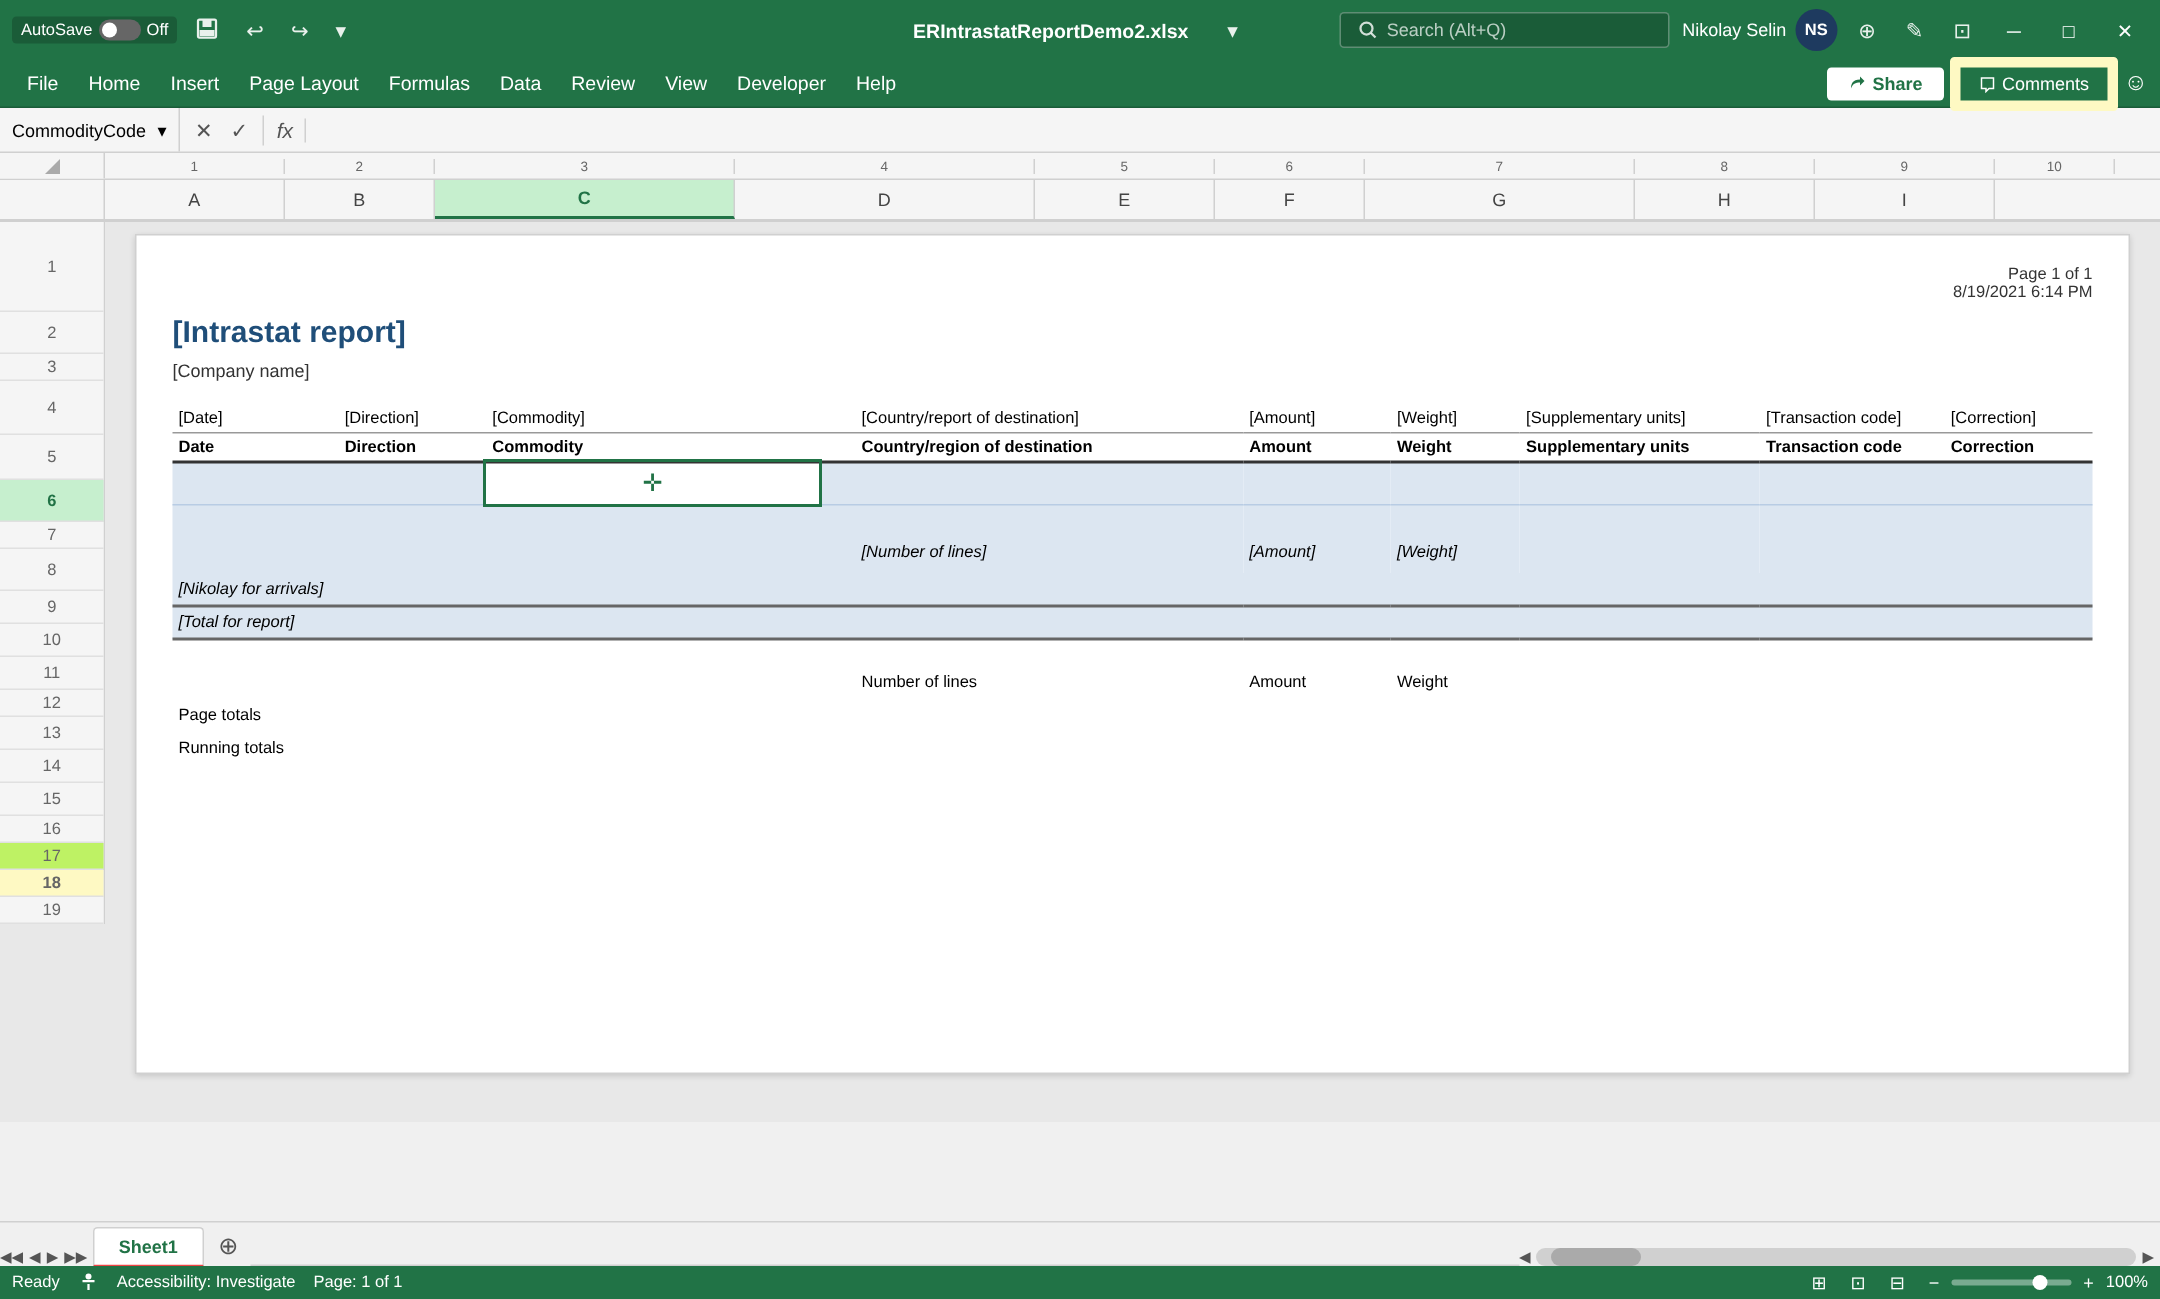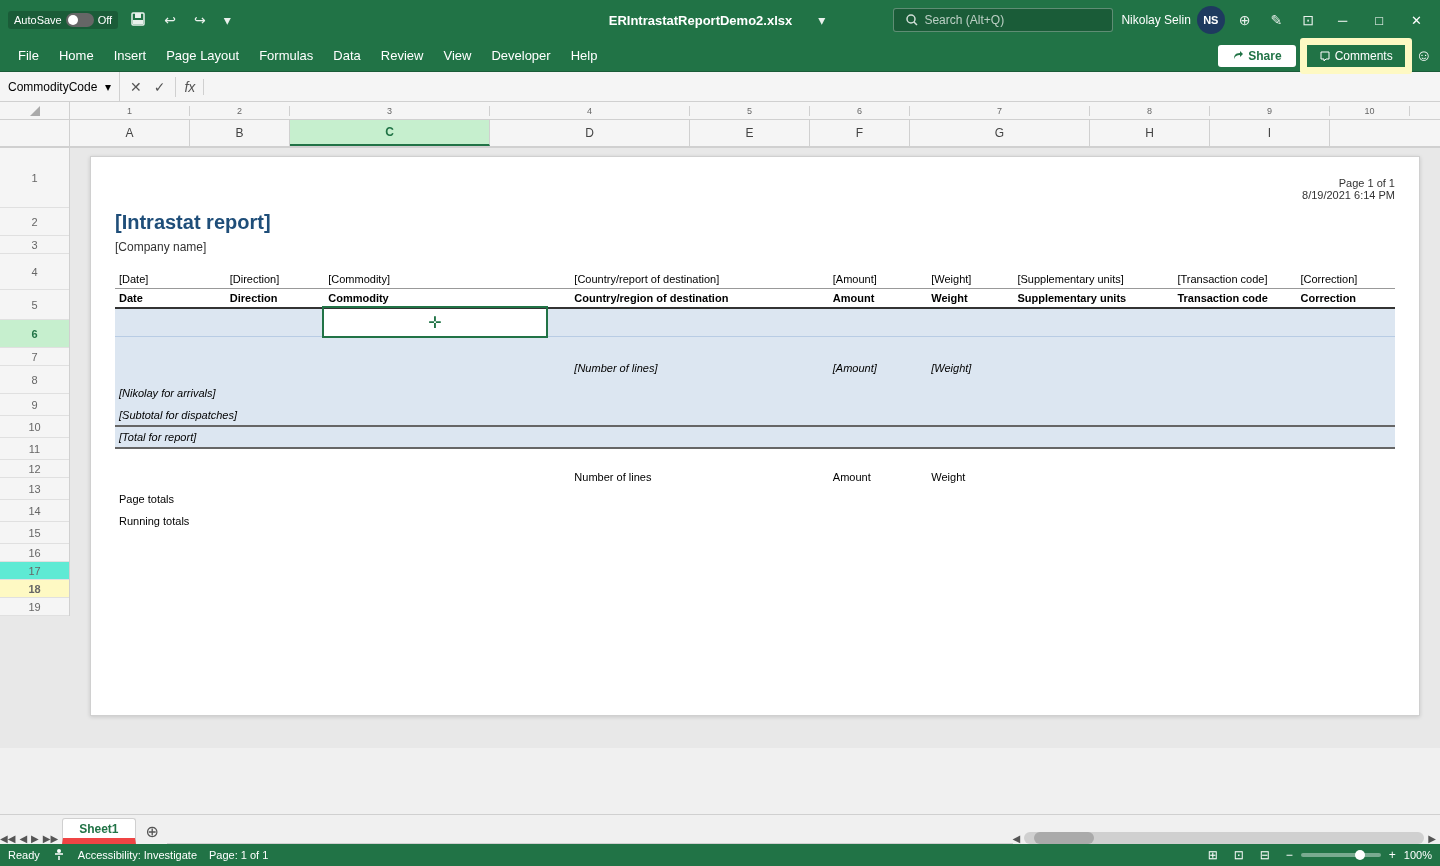"[Subtotal for dispatches]" tr { html: <tr> <td>[Subtotal for dispatches]</td> </tr> -> none }
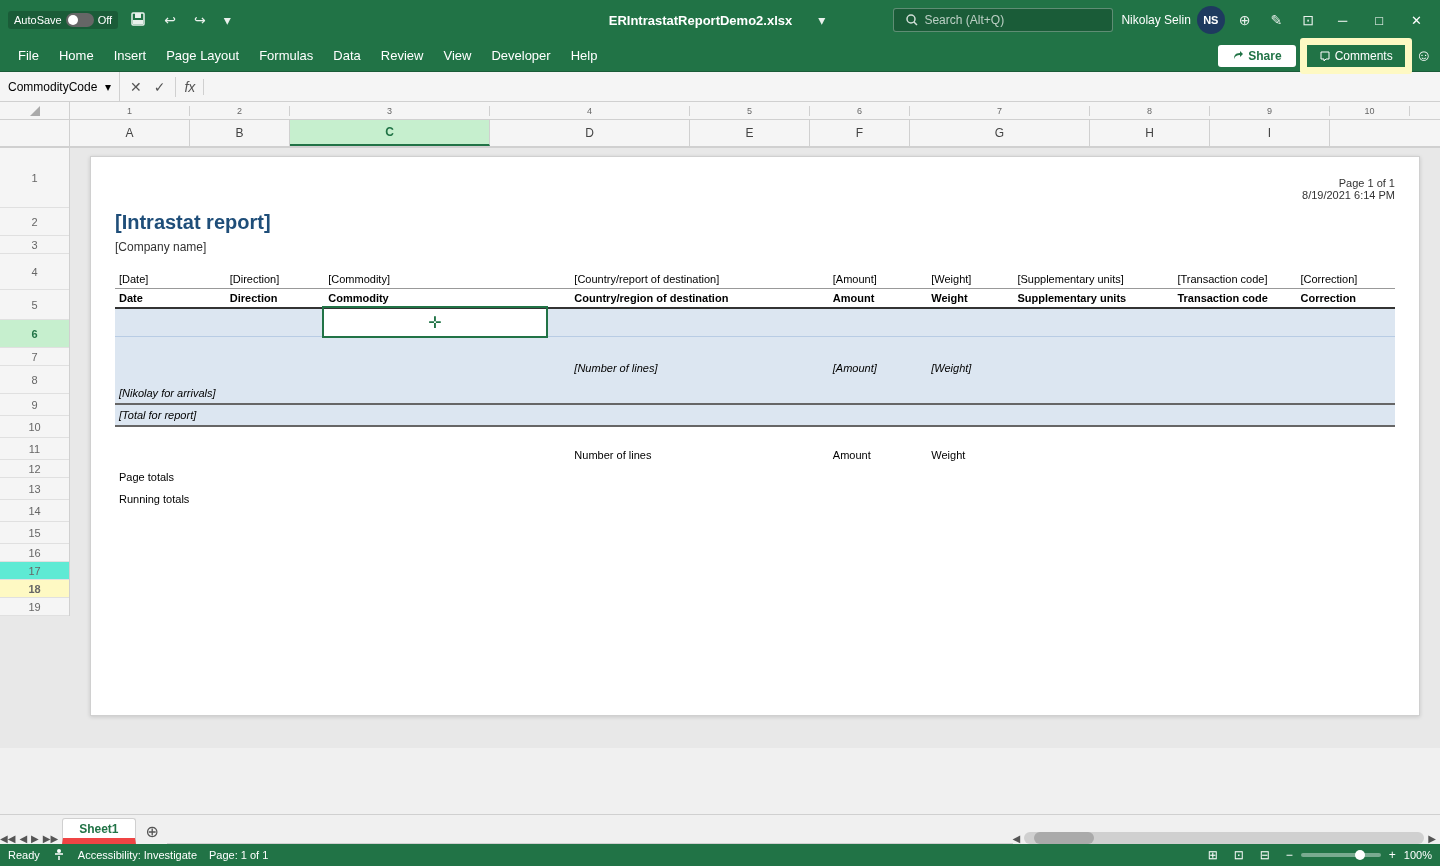"17" div { background: #5eead4 -> #bef264 }
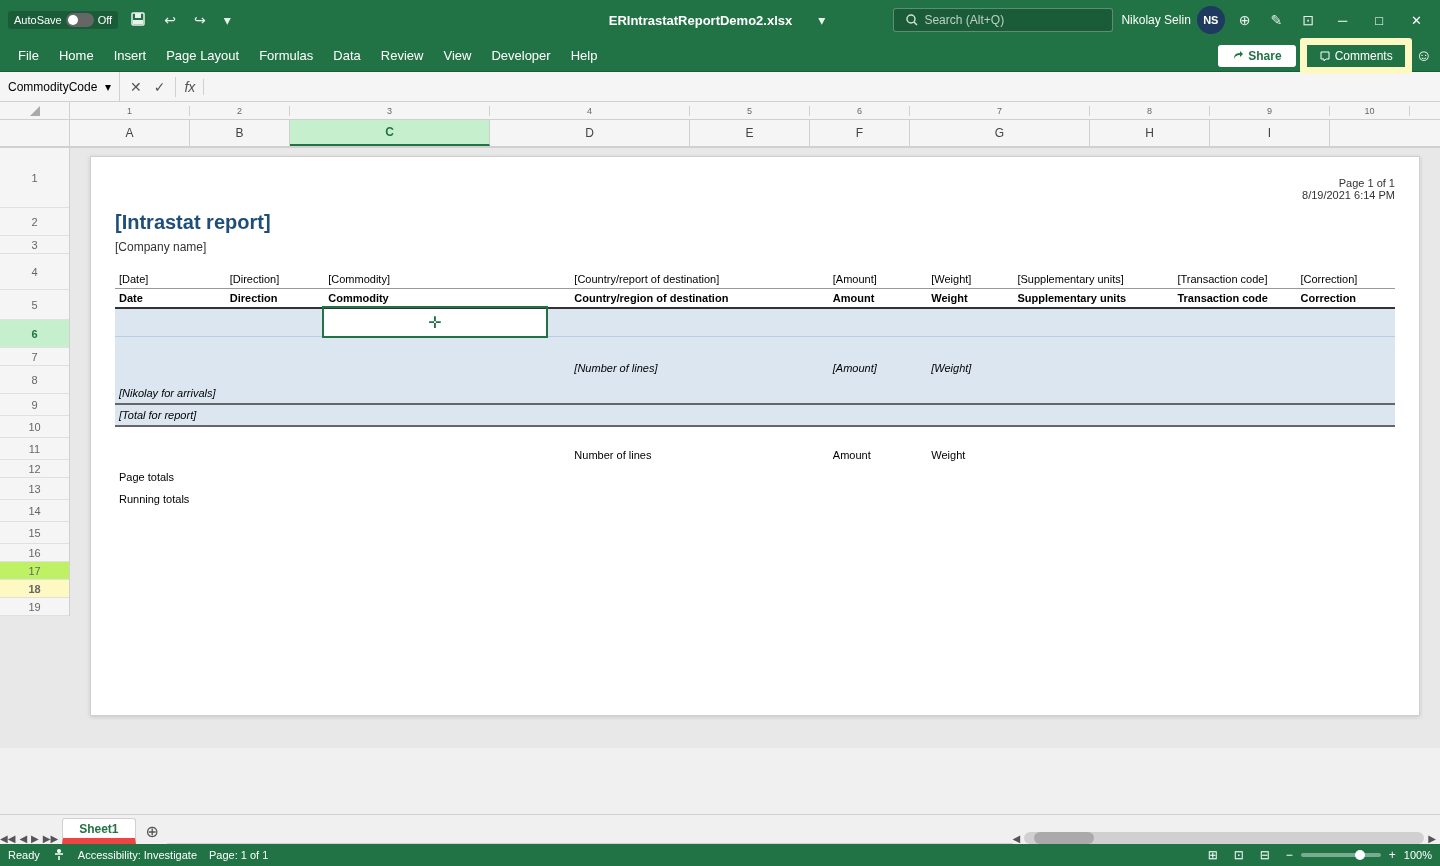"Sheet1" .sheet-tab.active { border-bottom: 6px solid #ef4444 -> 1px solid #ef4444 }
